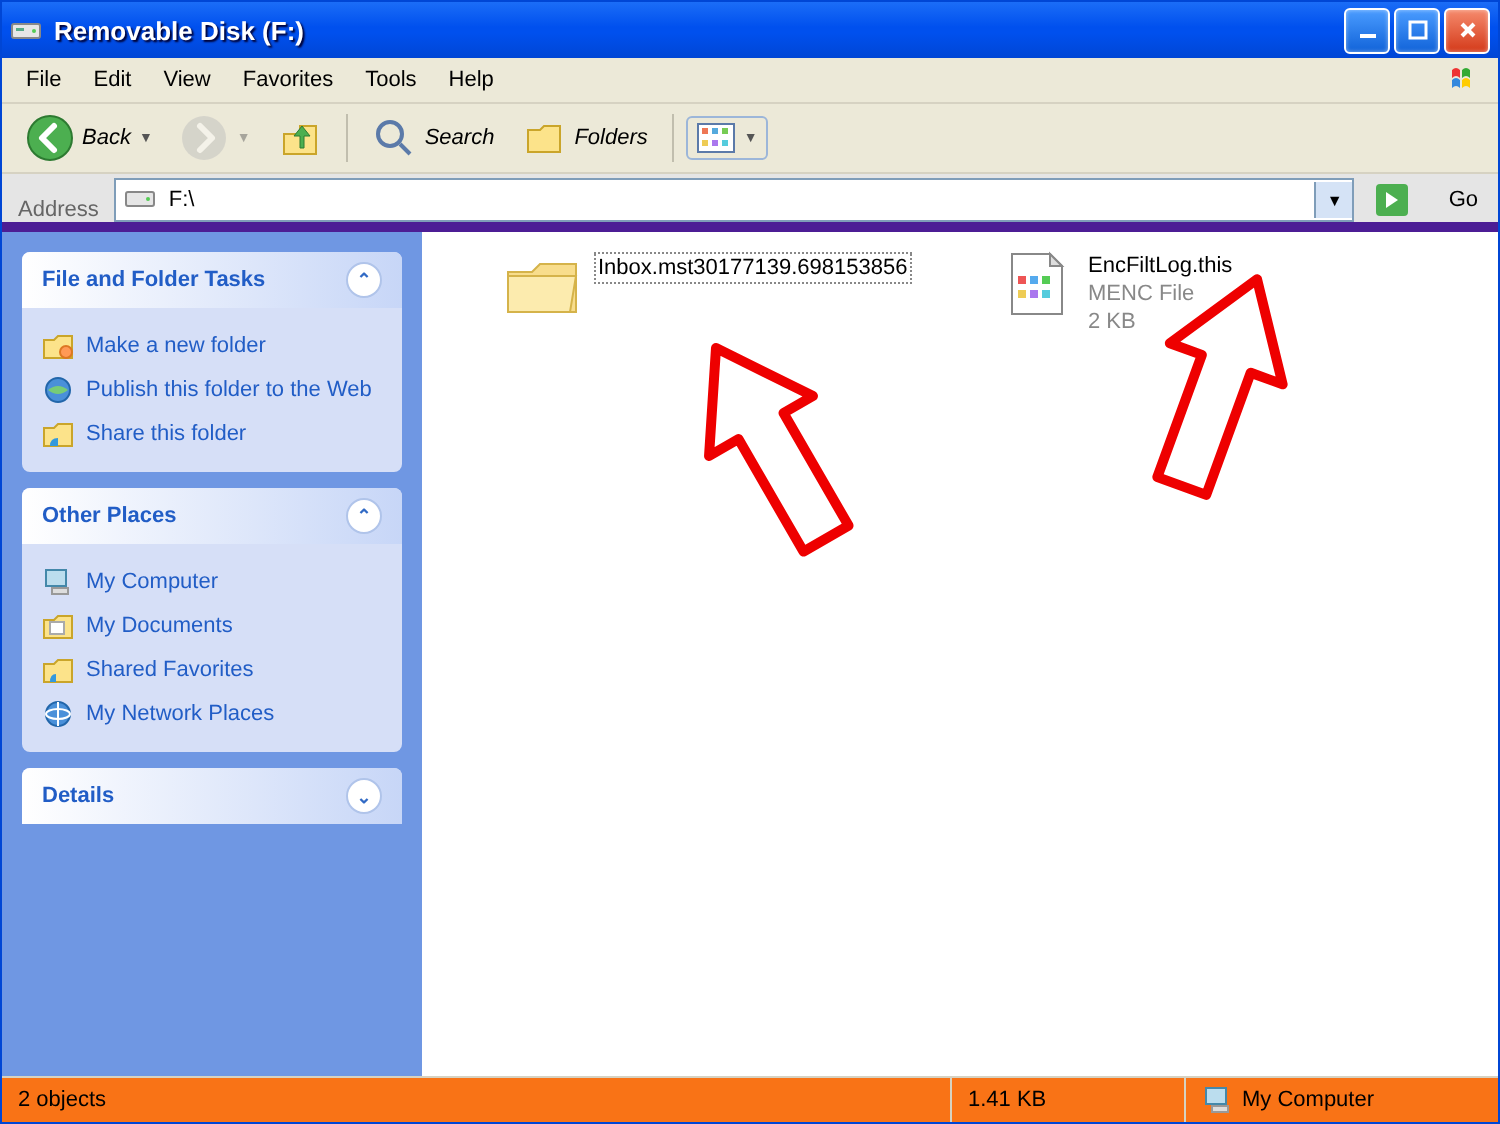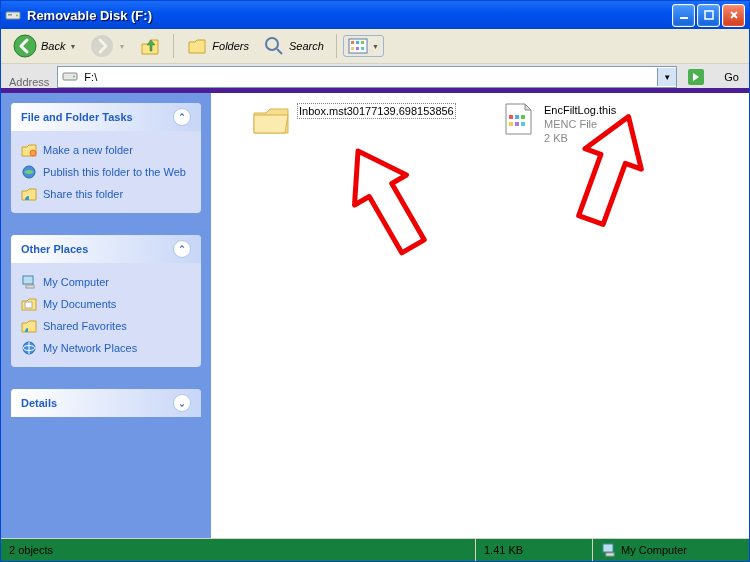"File" div.menubar { html: none -> <div> <span>File</span> <span>Edit</span> <span>View</span> <span>Favorites</span> <span>Tools</span> <span>Help</span> <span> <svg> <path></path> <path></path> <path></path> <path></path> </svg> </span> </div> }
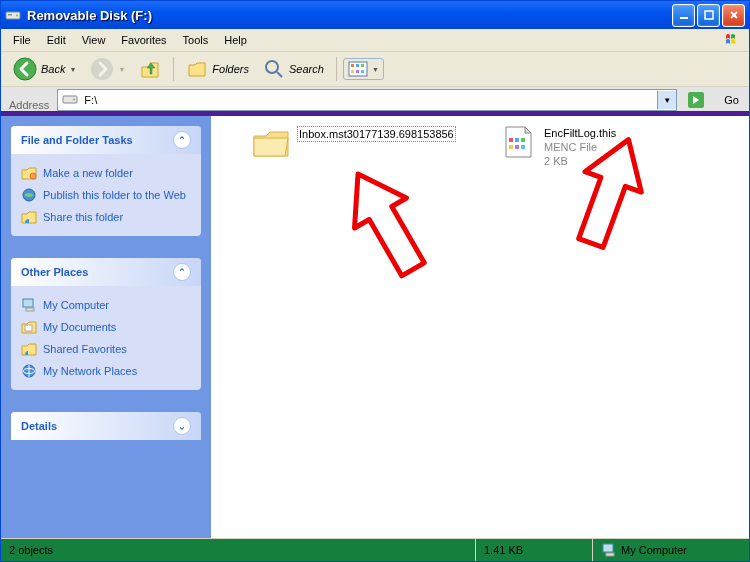"Folders" div.tbtn { order: before "Search" -> after "Search" }
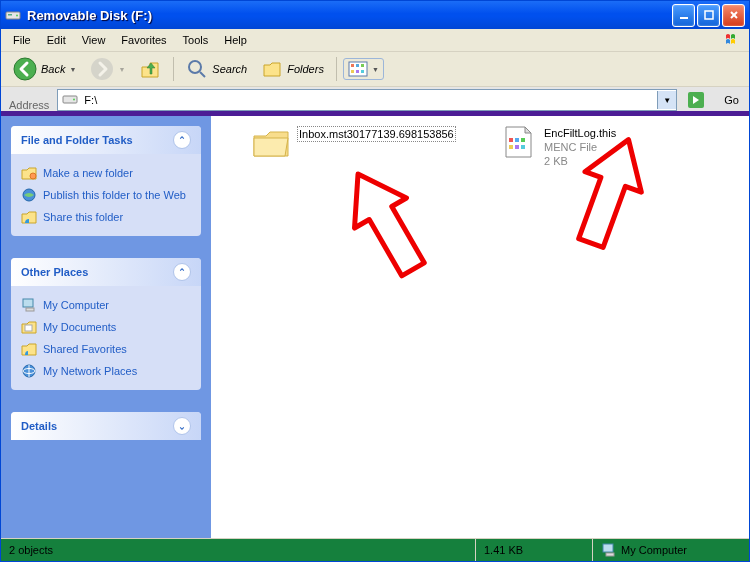"File and Folder Tasks" .panel { margin-bottom: 22px -> 8px }
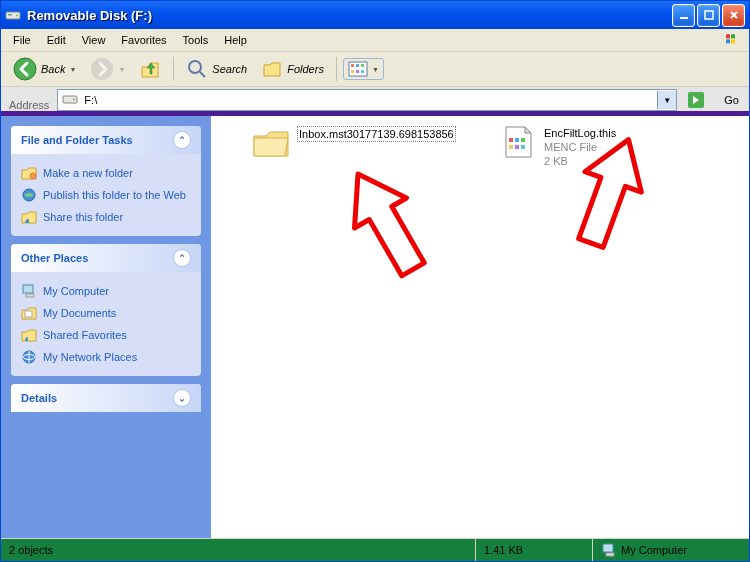"2 objects" .statusbar { background: #15803d -> #f97316 }
